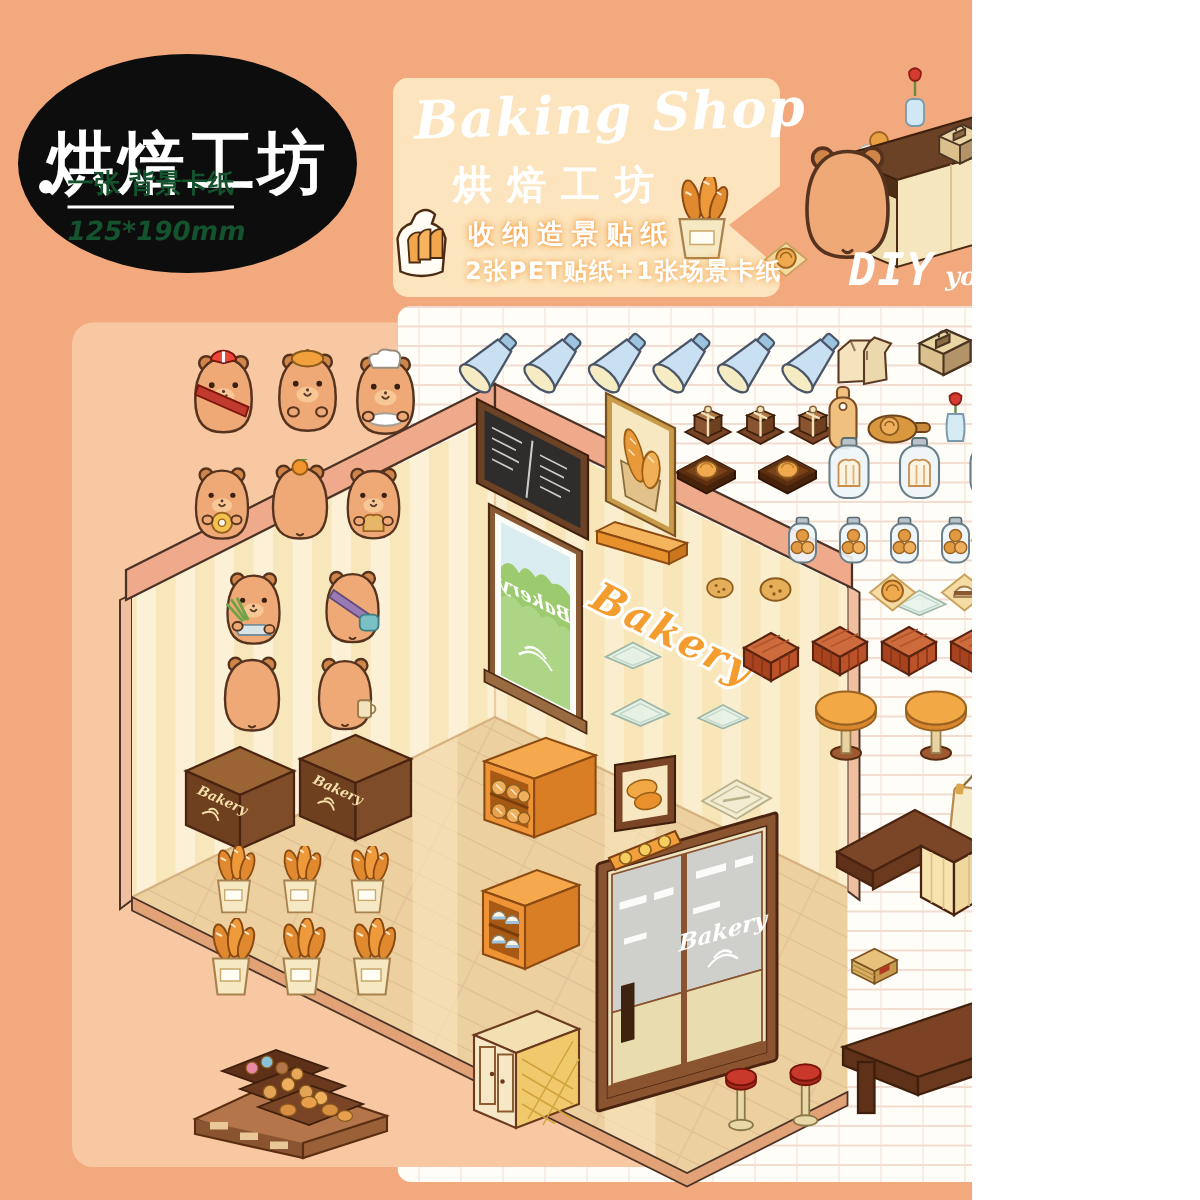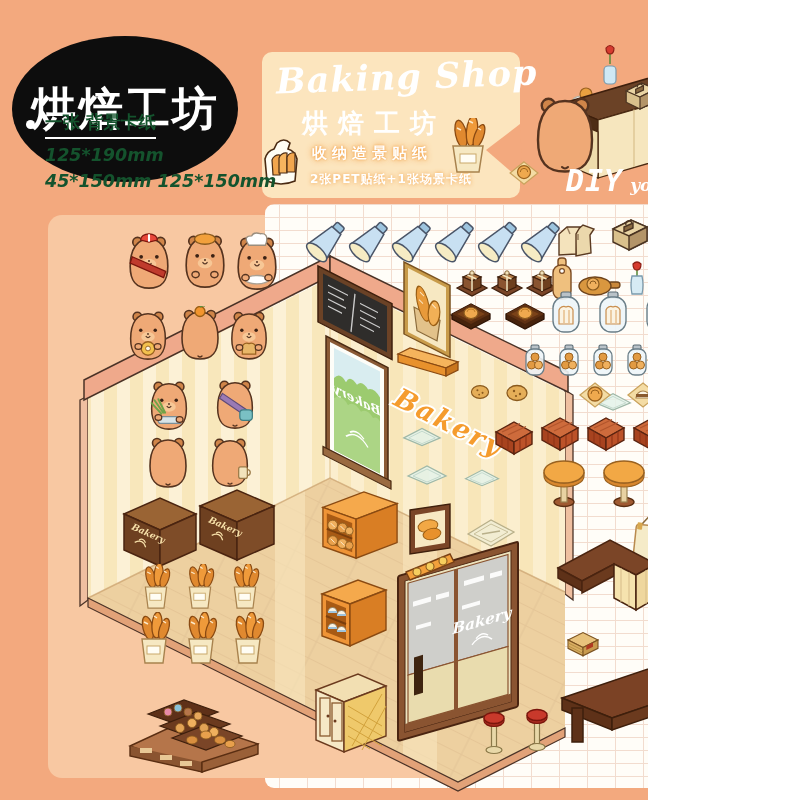"收纳造景贴纸" .bk-sub { font-size: 15px -> 18px }
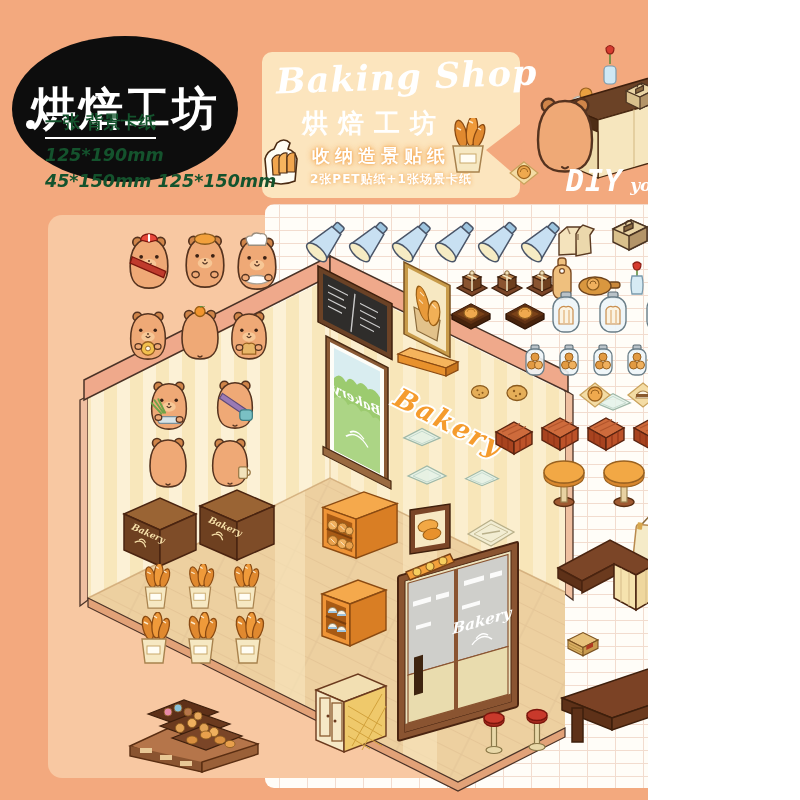"45*150mm 125*150mm" div.size { html: <div>45*150mm 125*150mm</div> -> none }
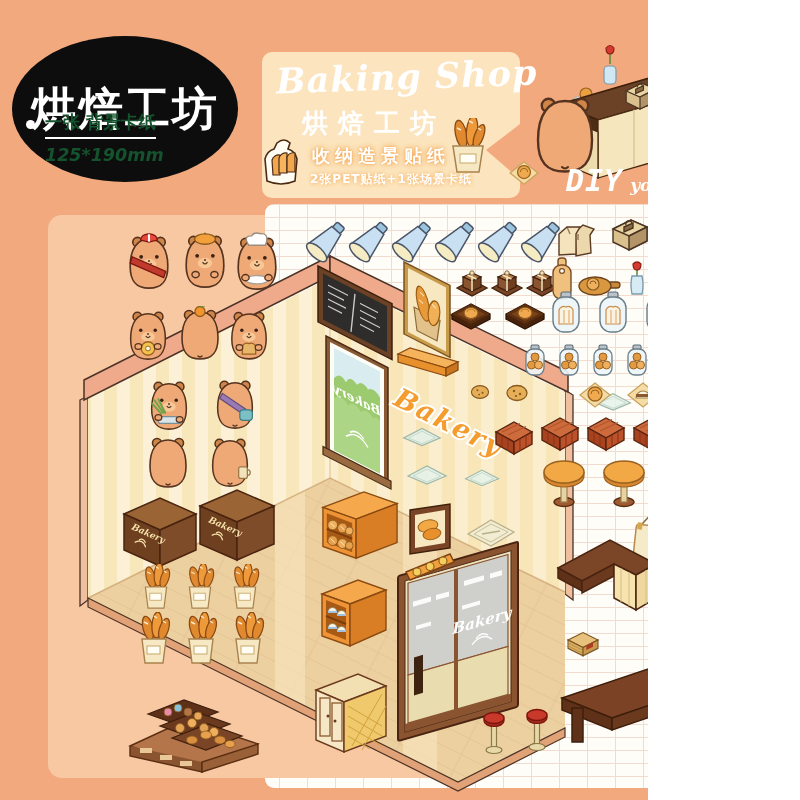"2张PET贴纸+1张场景卡纸" .bk-note { font-size: 12px -> 16px }
